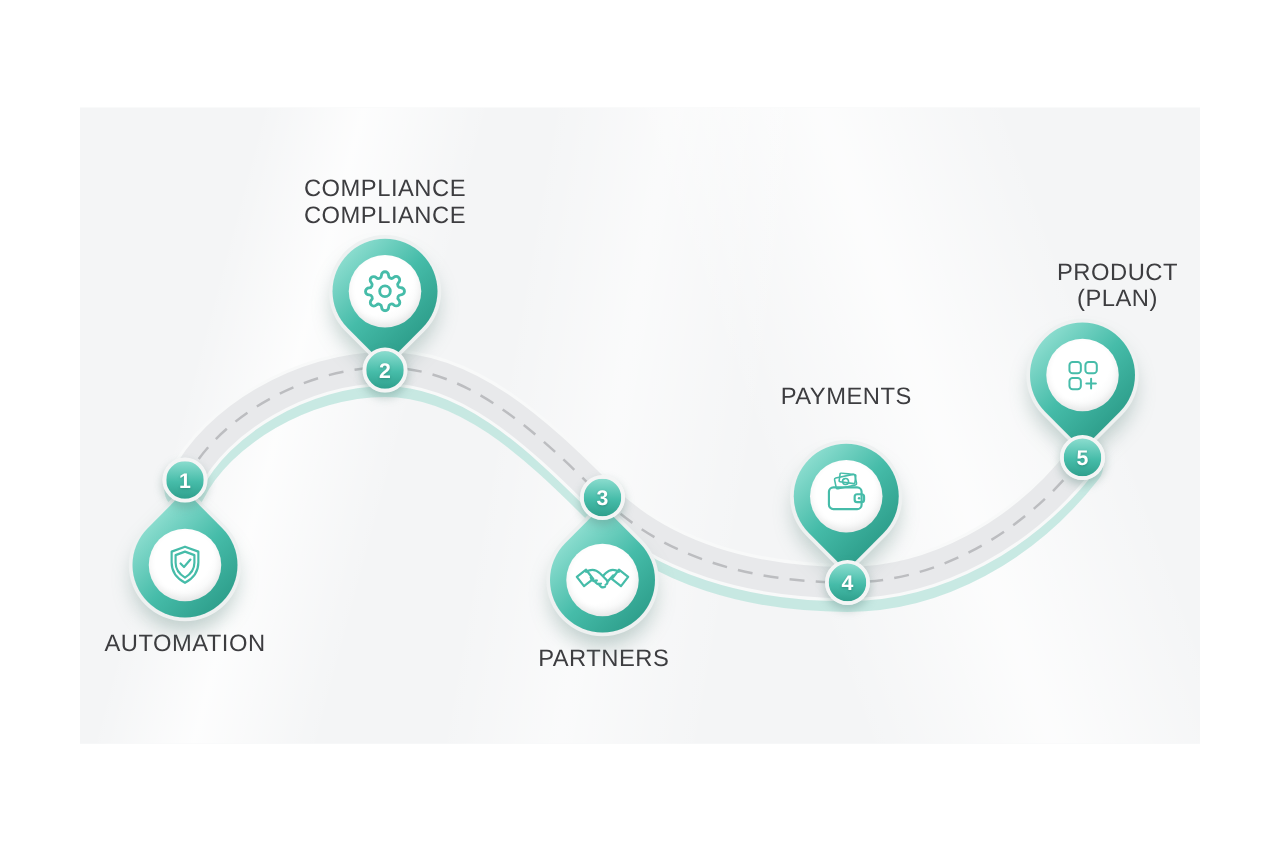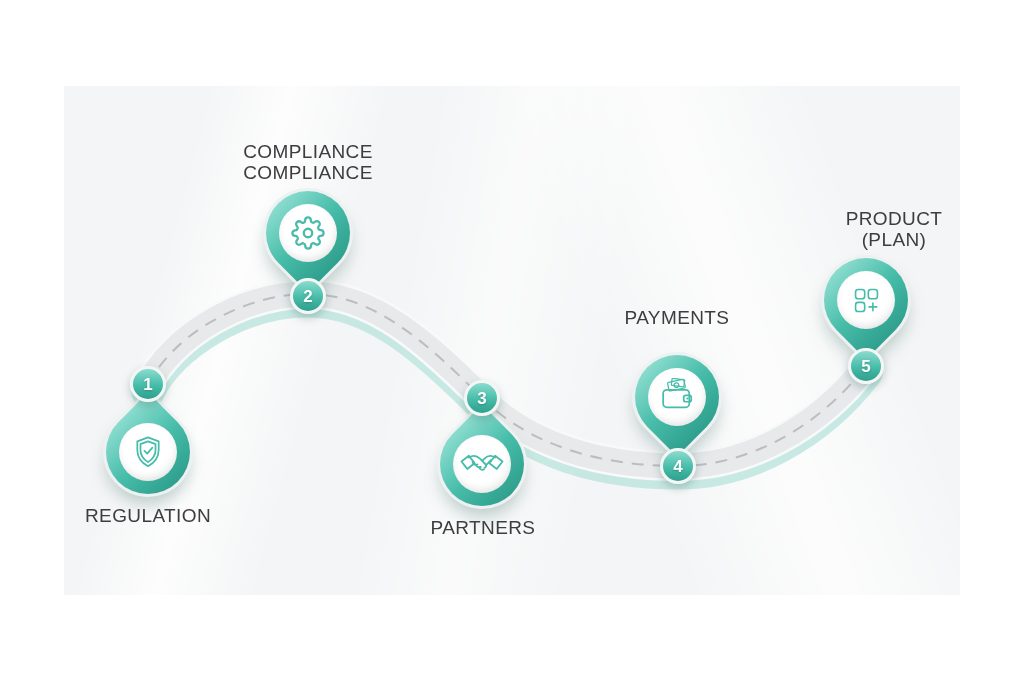"REGULATION" div { text: REGULATION -> AUTOMATION }
